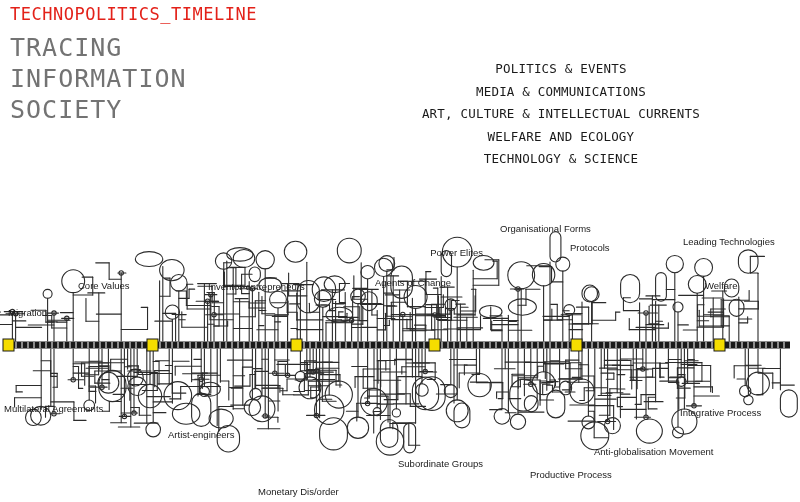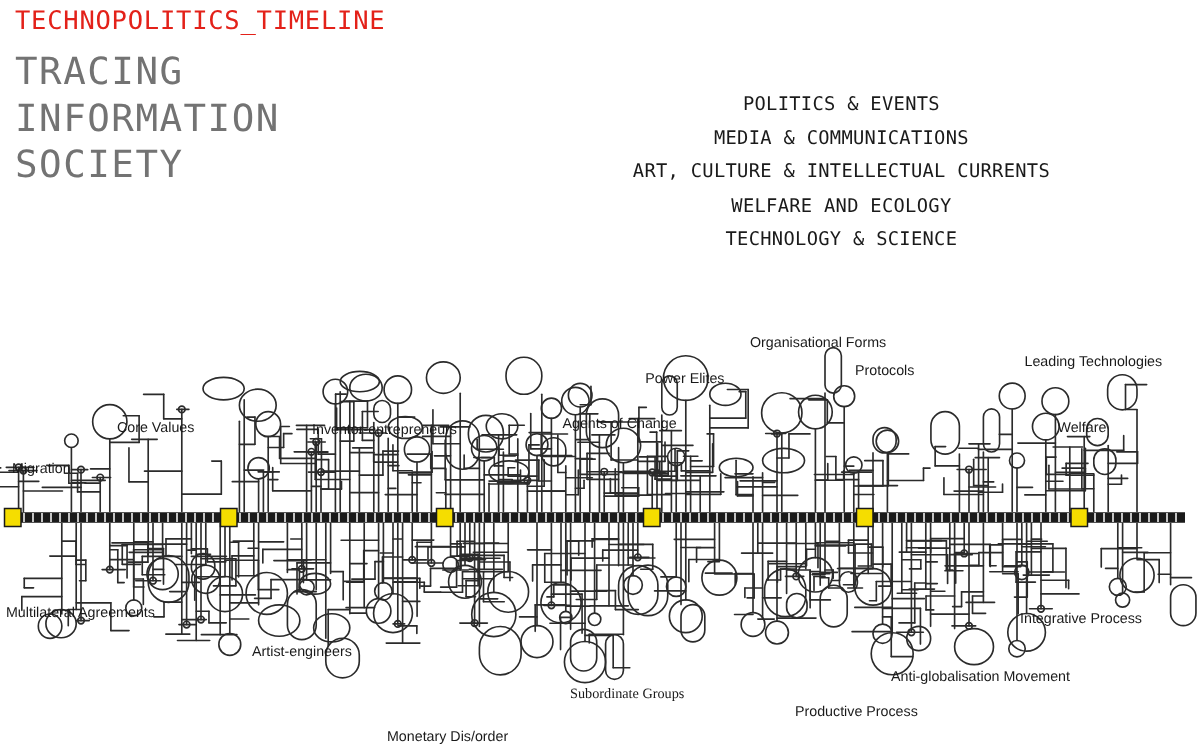"Subordinate Groups" div.node-label { font-family: Liberation Serif, serif -> none; left: 380px -> 398px }
